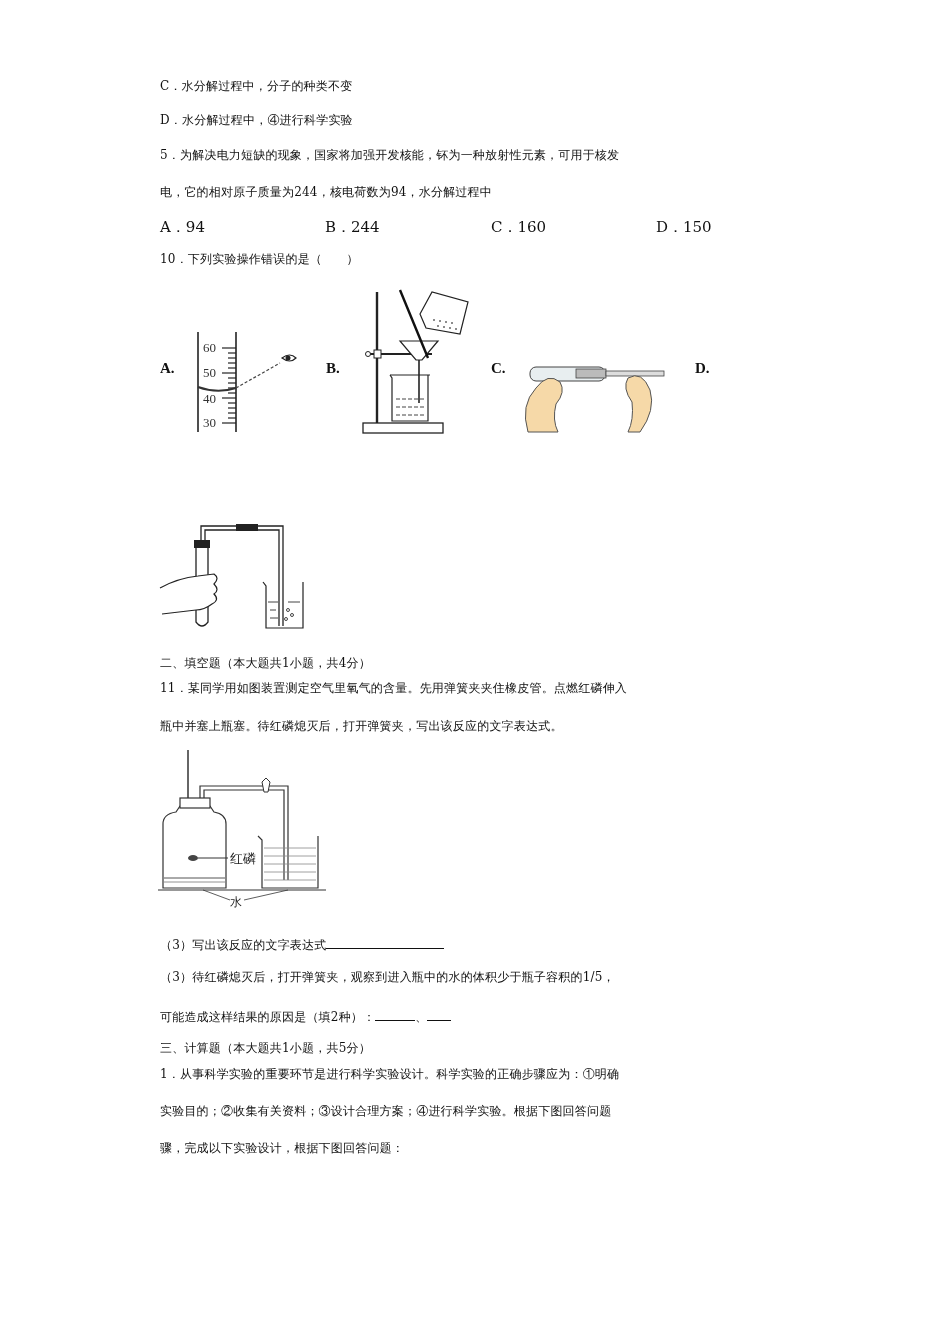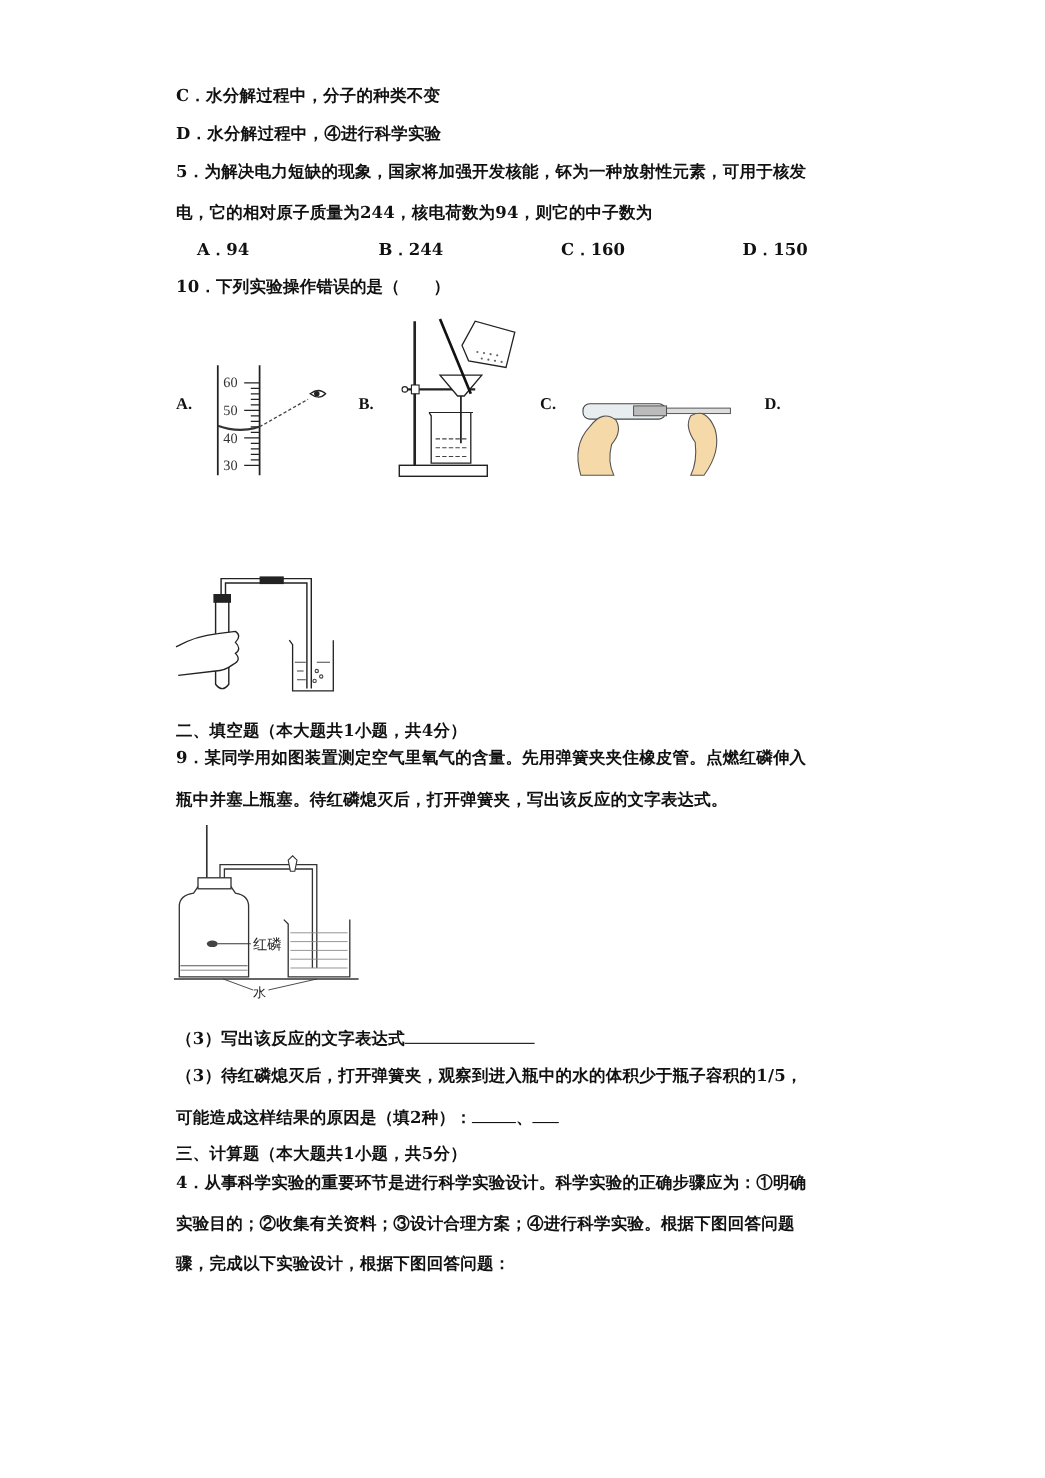"C．水分解过程中，分子的种类不变" .line { font-size: 15px -> 12px; font-weight: bold -> normal }
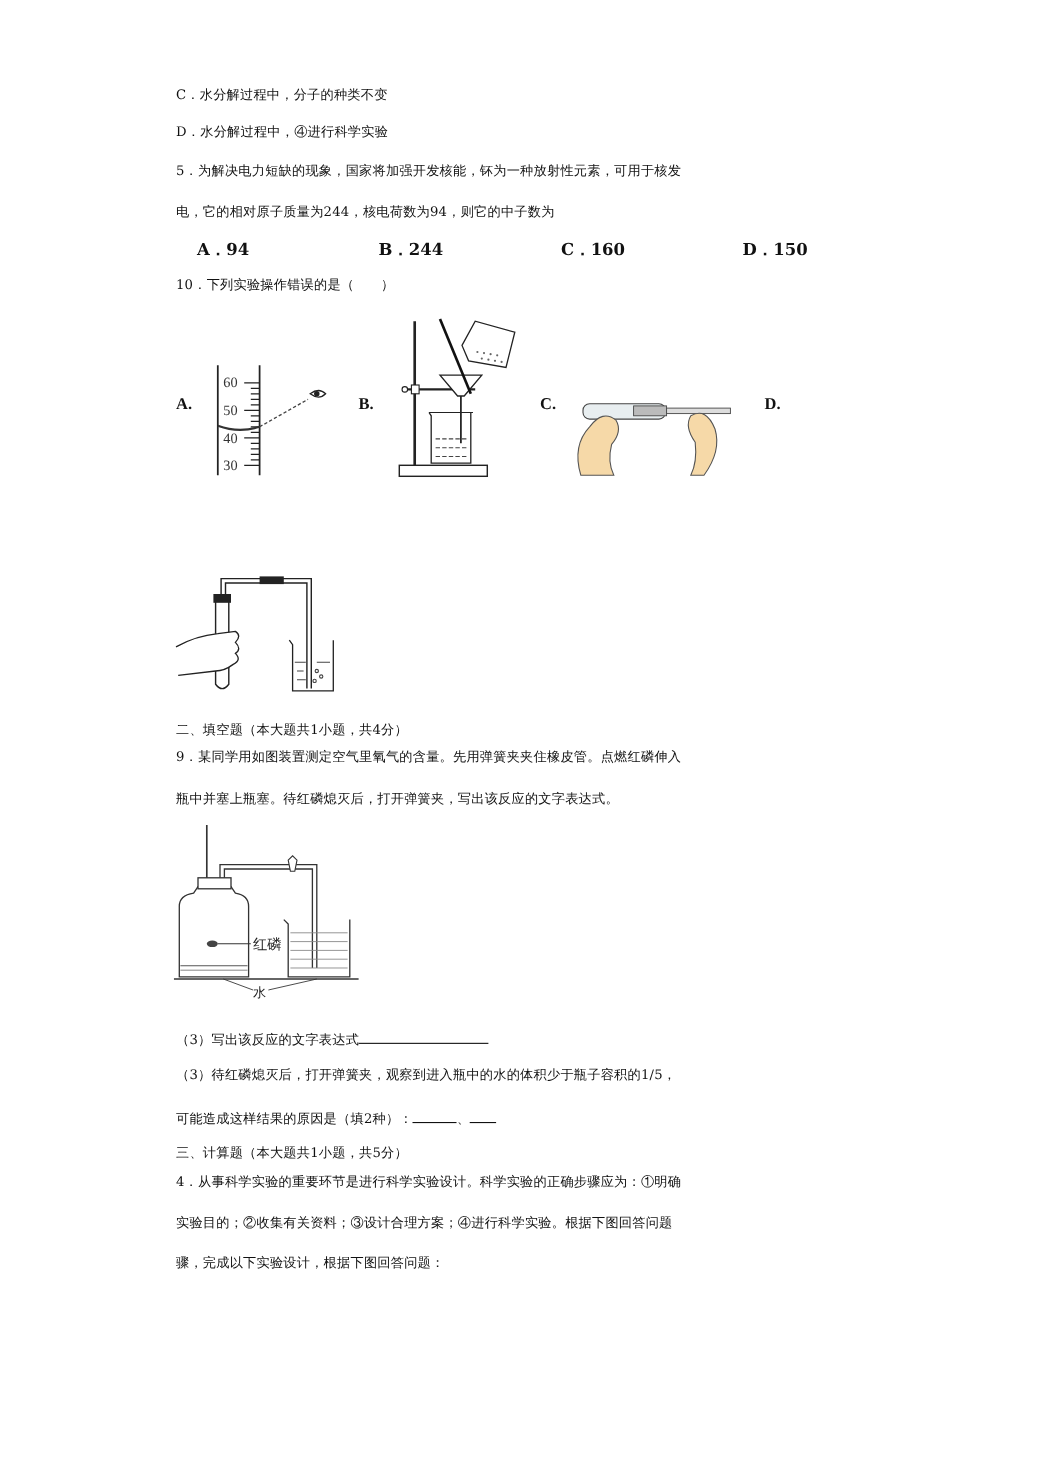"电，它的相对原子质量为244，核电荷数为94，则它的中子数为" div.line { text: 则它的中子数为 -> 水分解过程中 }
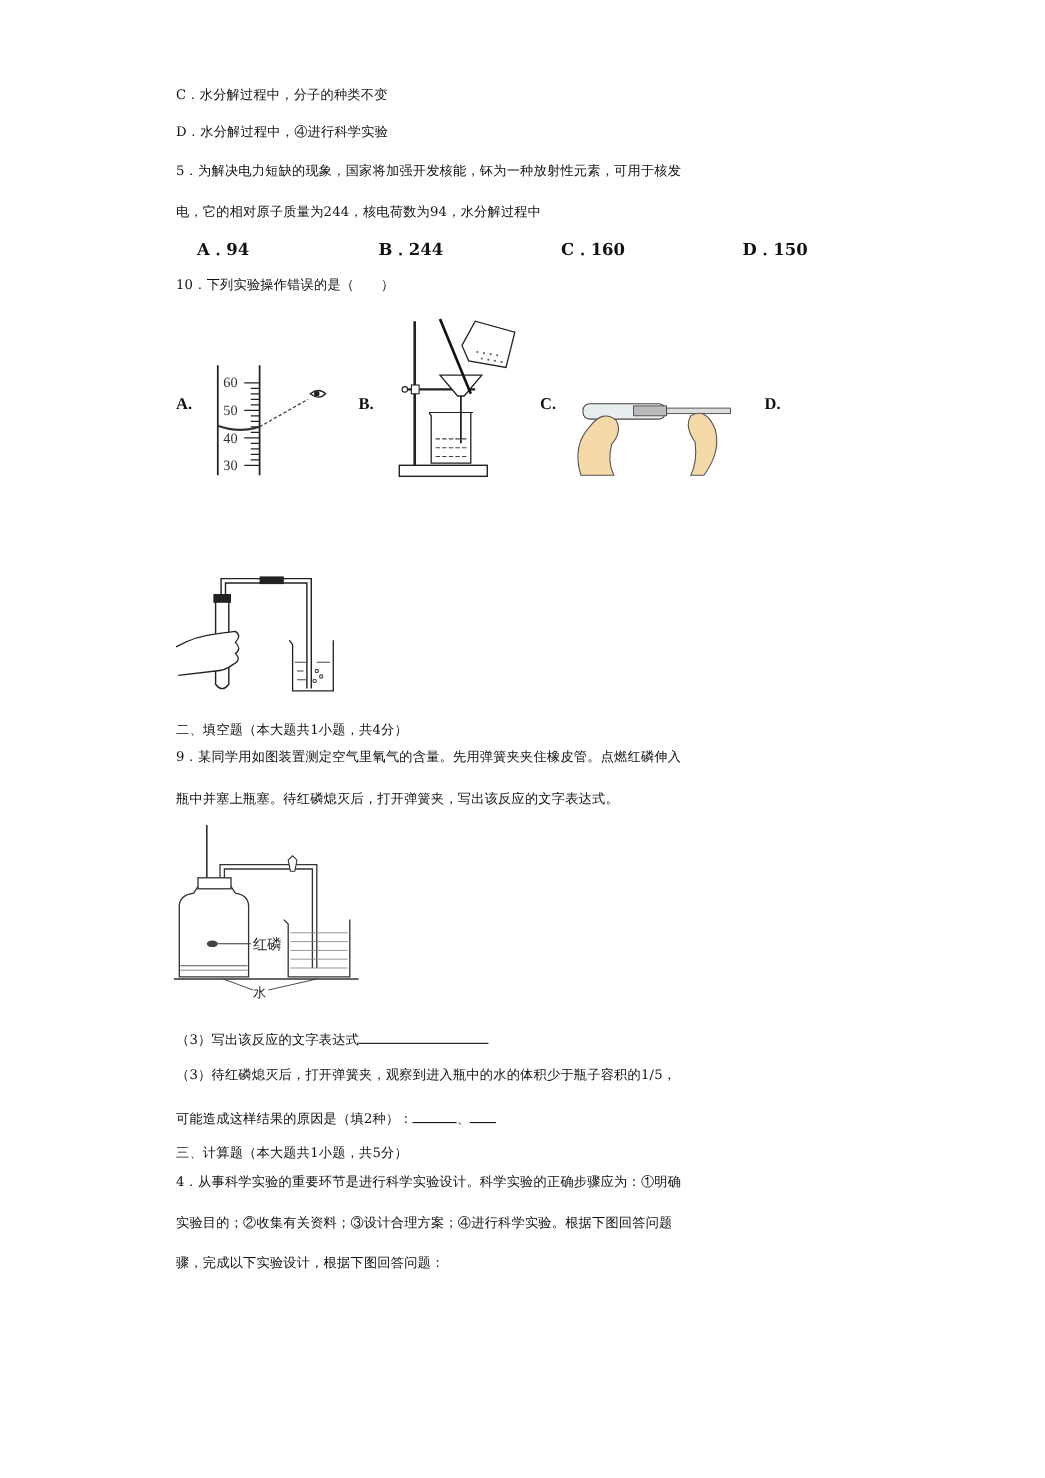"A．94" .opt { font-weight: bold -> normal; margin-left: 19px -> none }
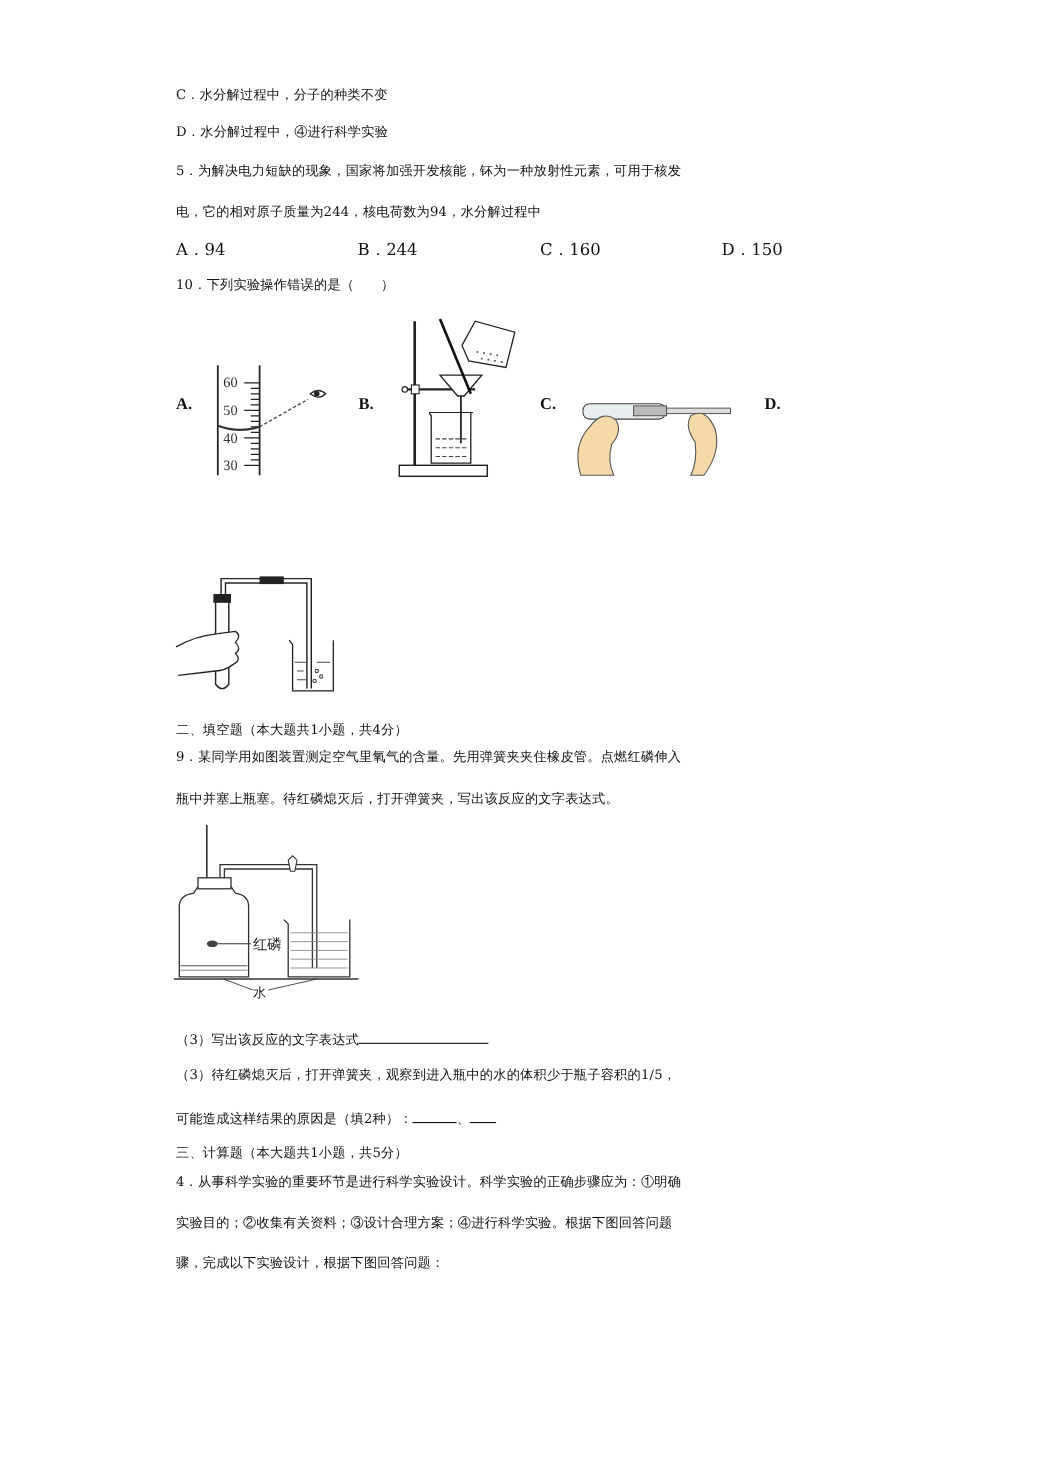"9．某同学用如图装置测定空气里氧气的含量。先用弹簧夹夹住橡皮管。点燃红磷伸入" div.line { text: 9 -> 11 }
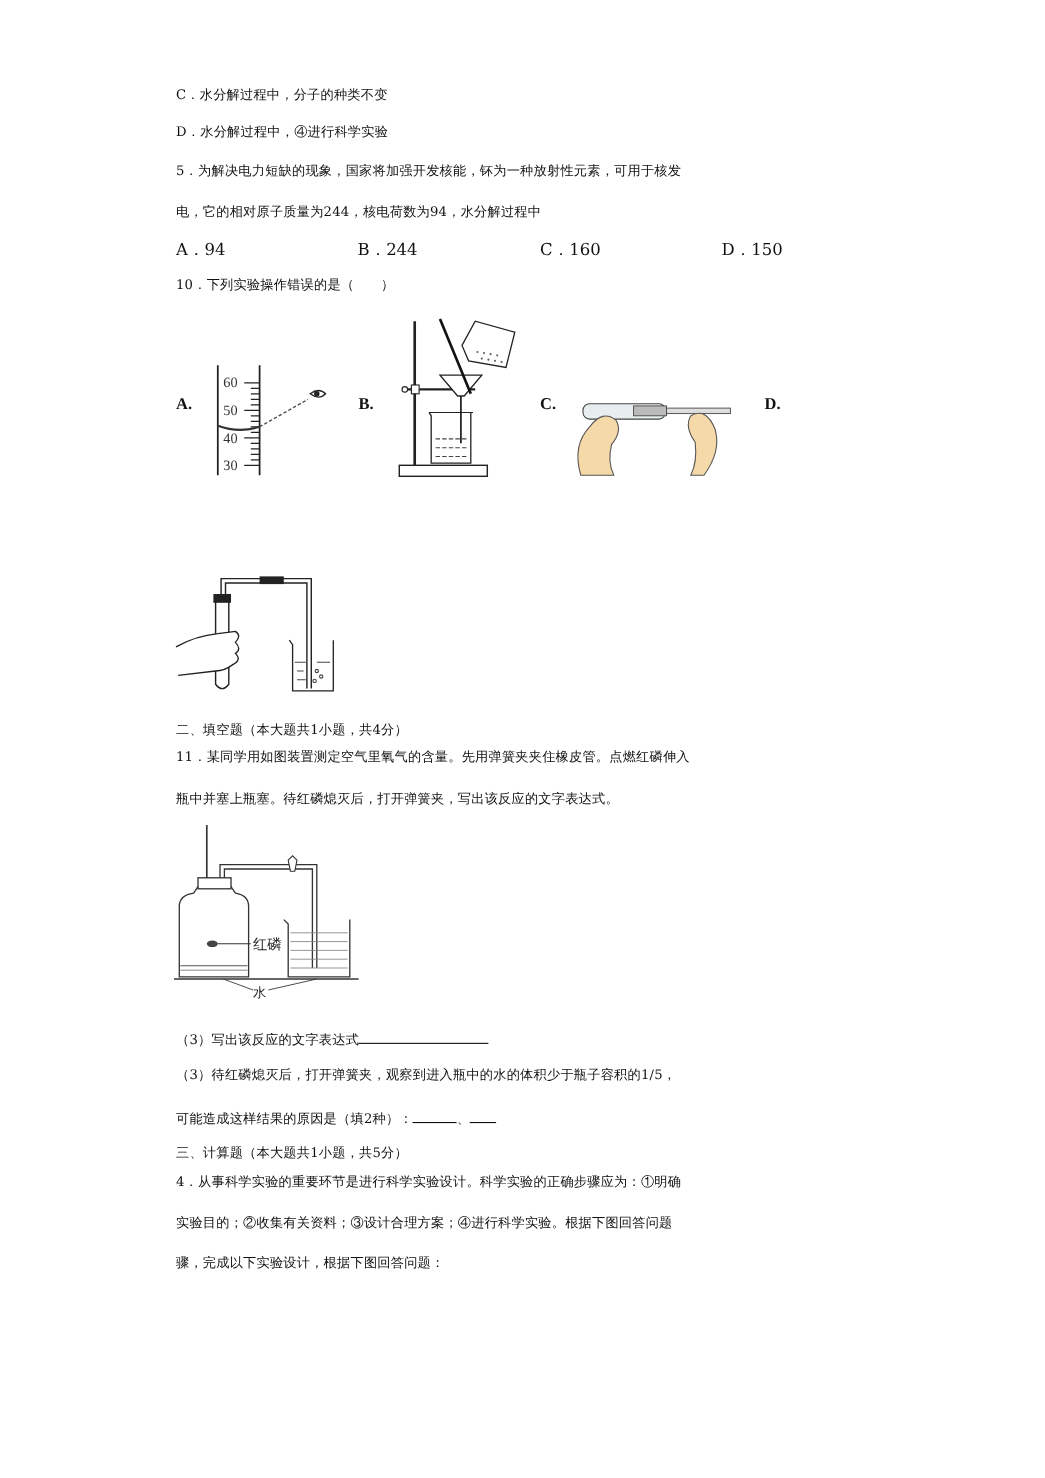"4．从事科学实验的重要环节是进行科学实验设计。科学实验的正确步骤应为：①明确" div.line { text: 4 -> 1 }
